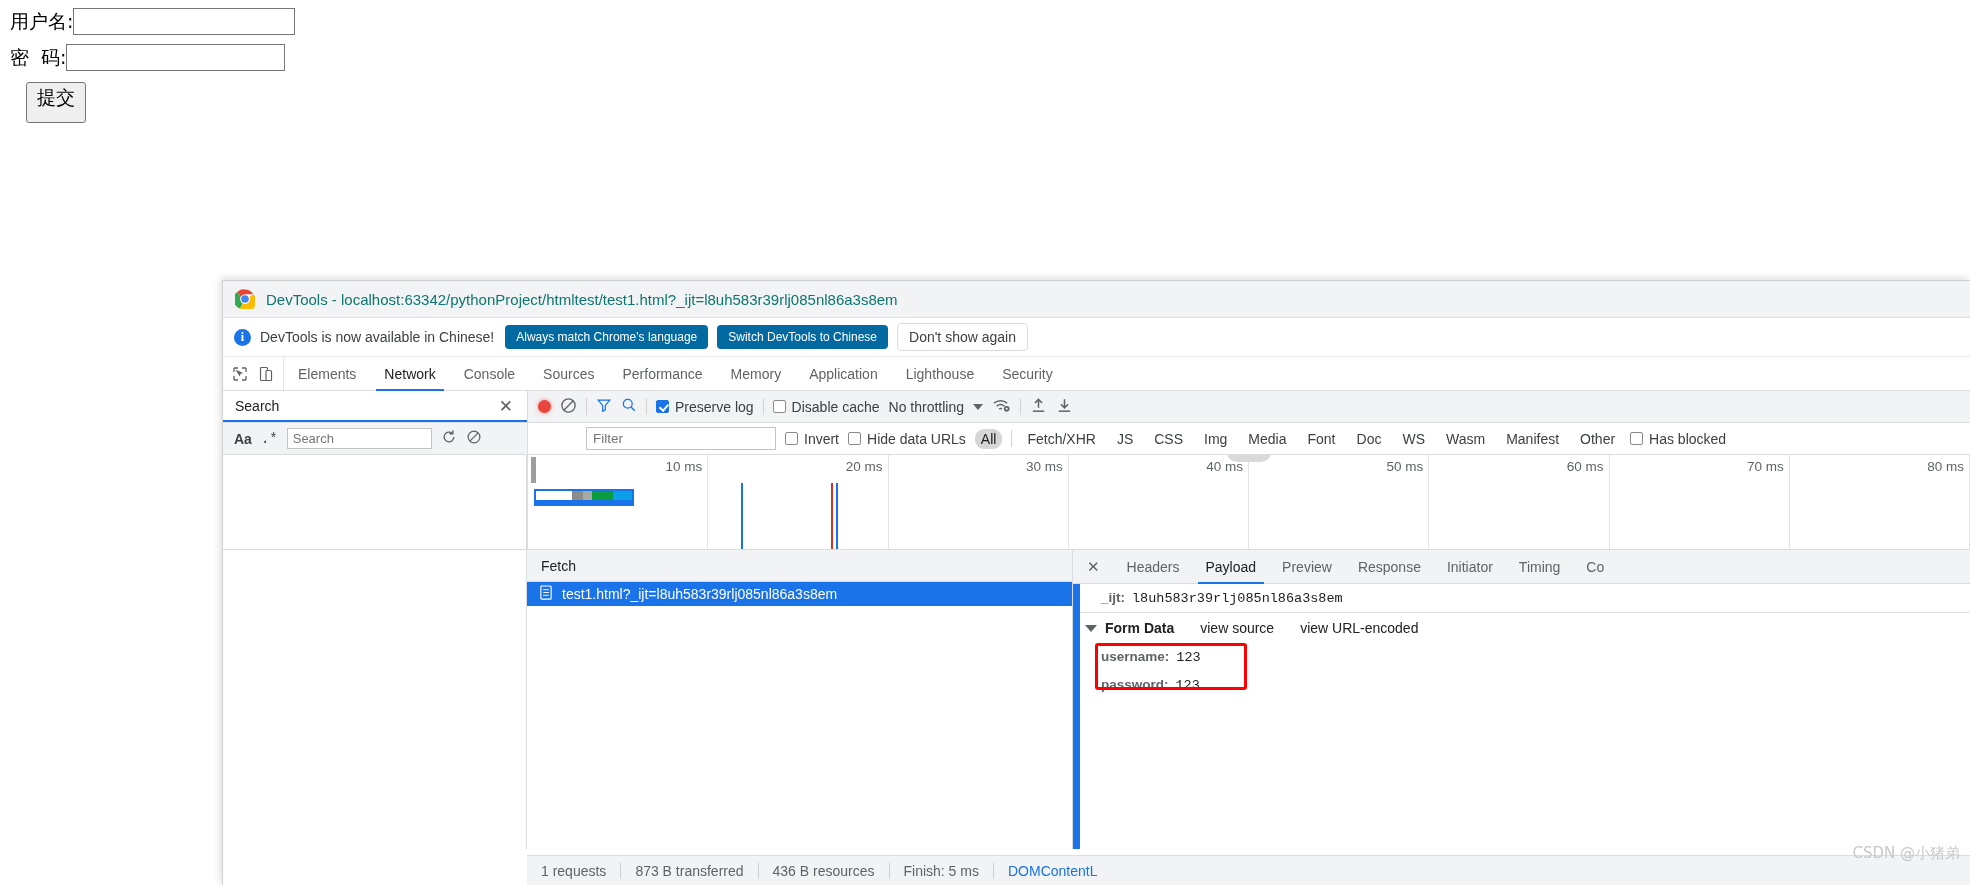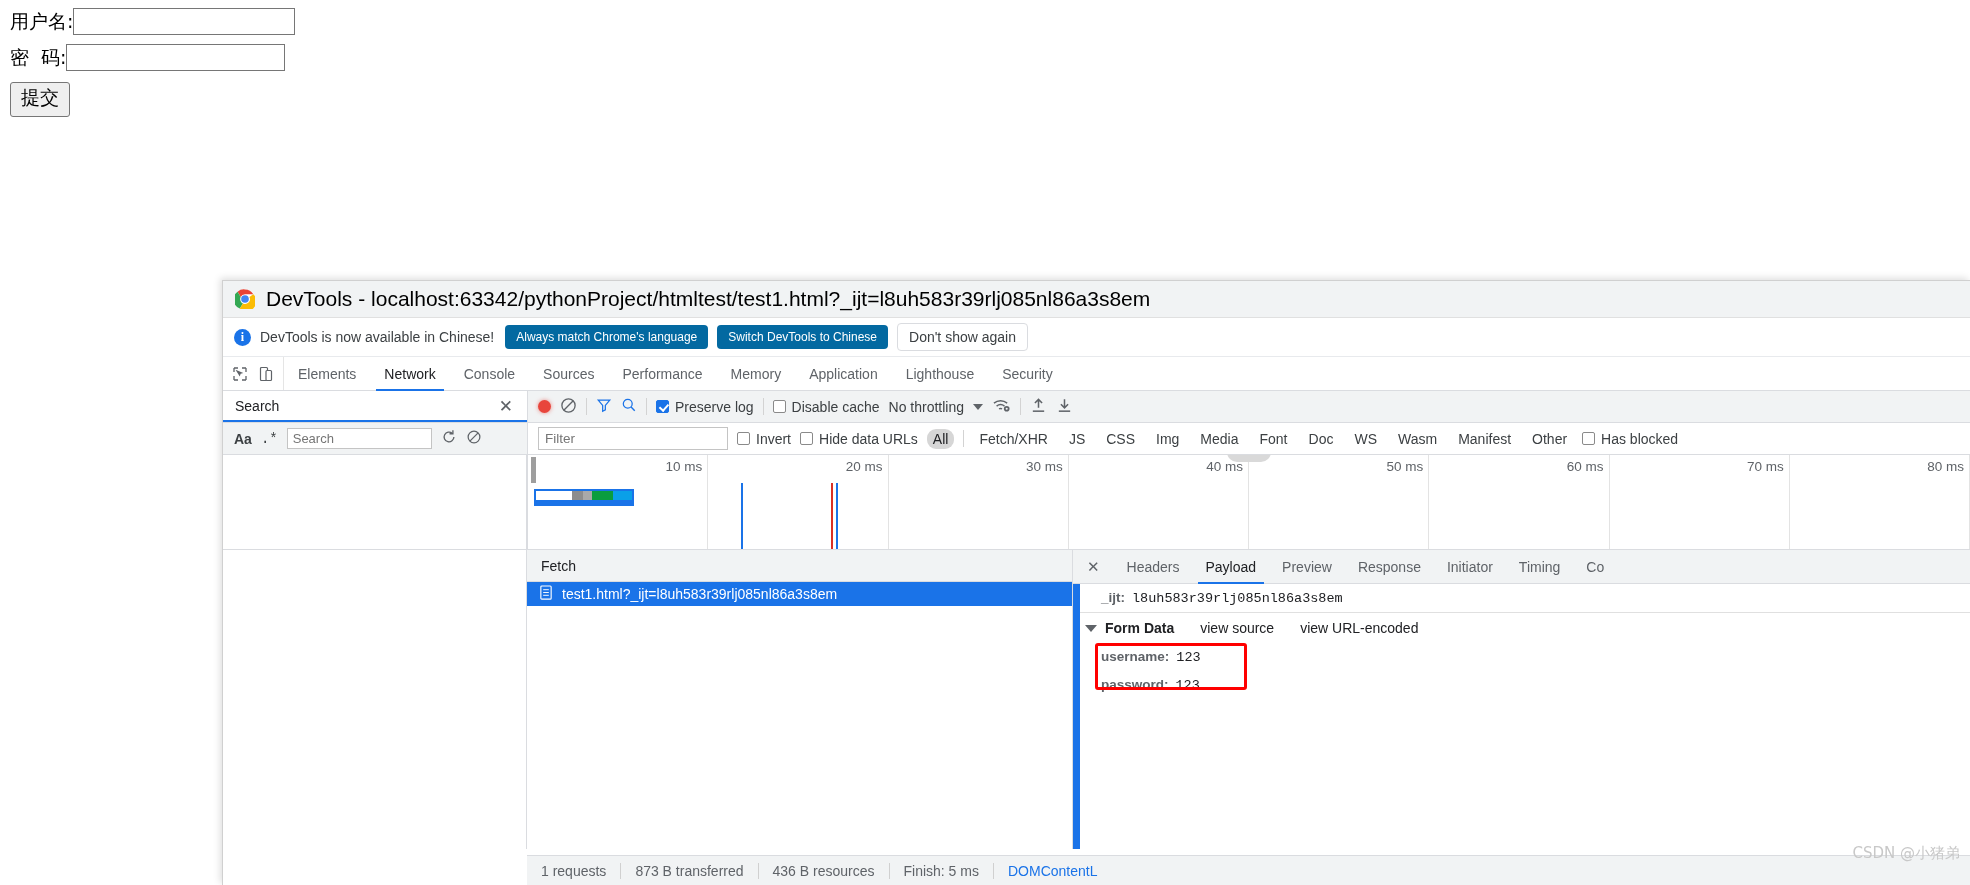"提交" .submit-btn { margin-left: 0 -> 16px; padding: 2px 10px 5px 10px -> 2px 10px 11px 10px }
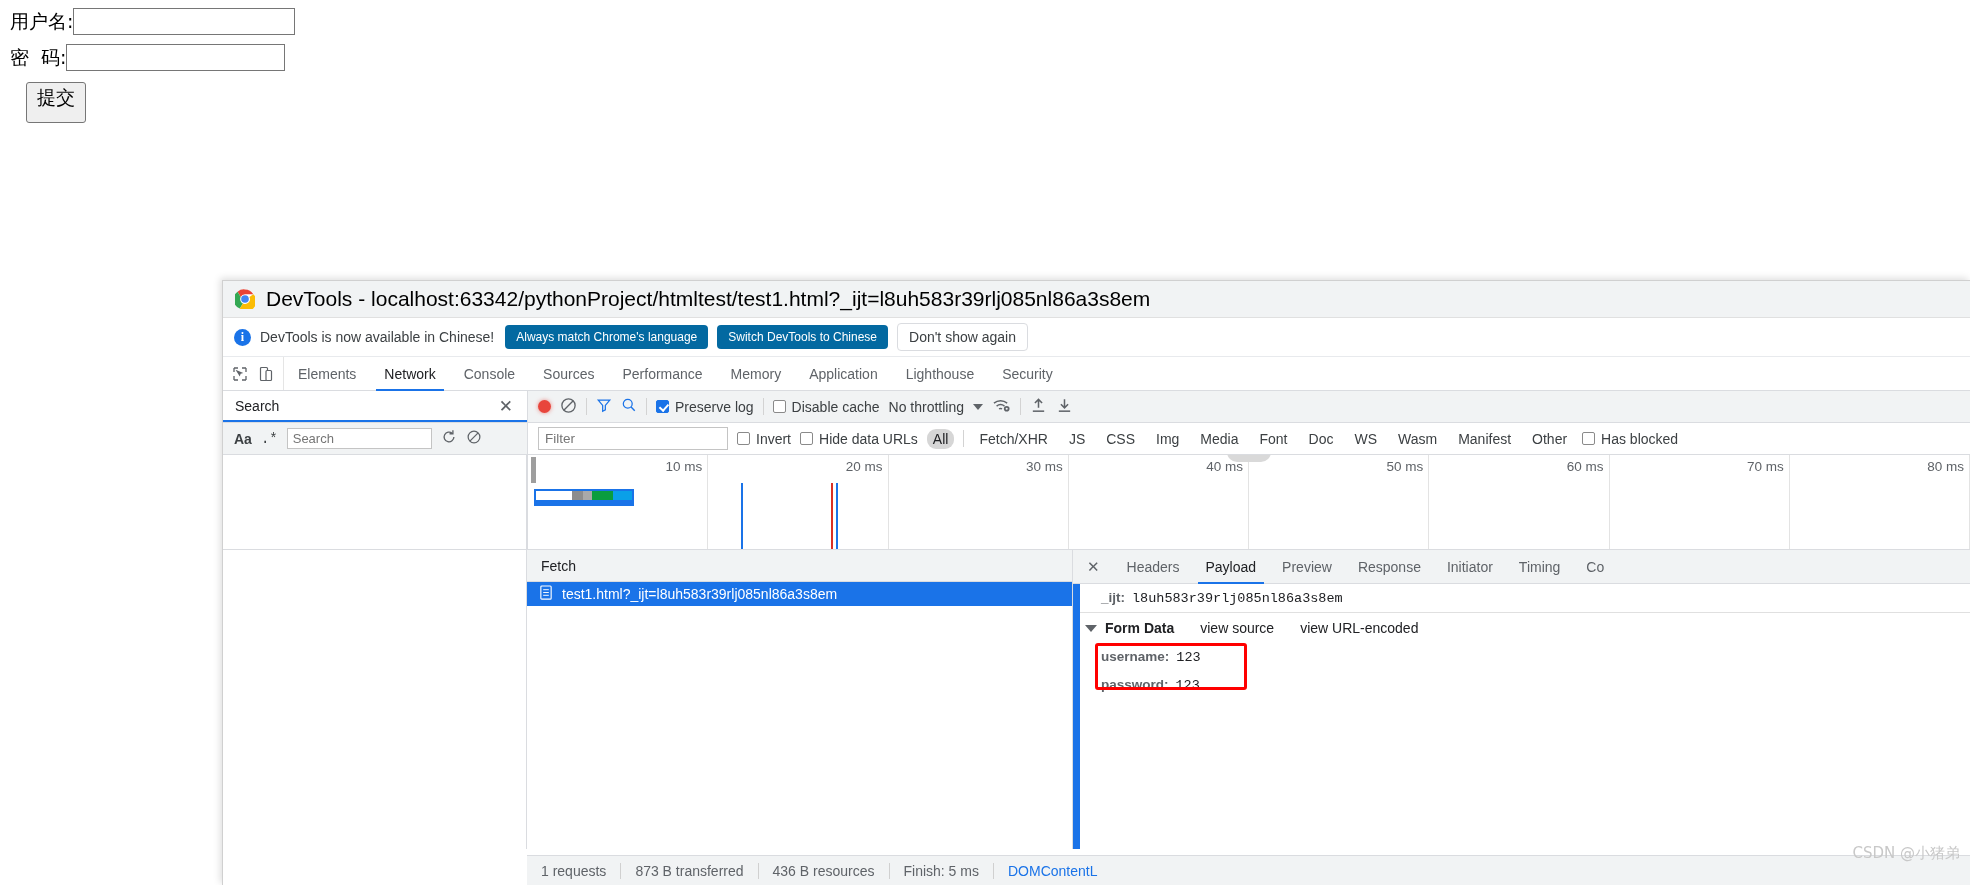"DevTools -" .title-text { color: #000000 -> #0f766e; font-size: 21px -> 15px }
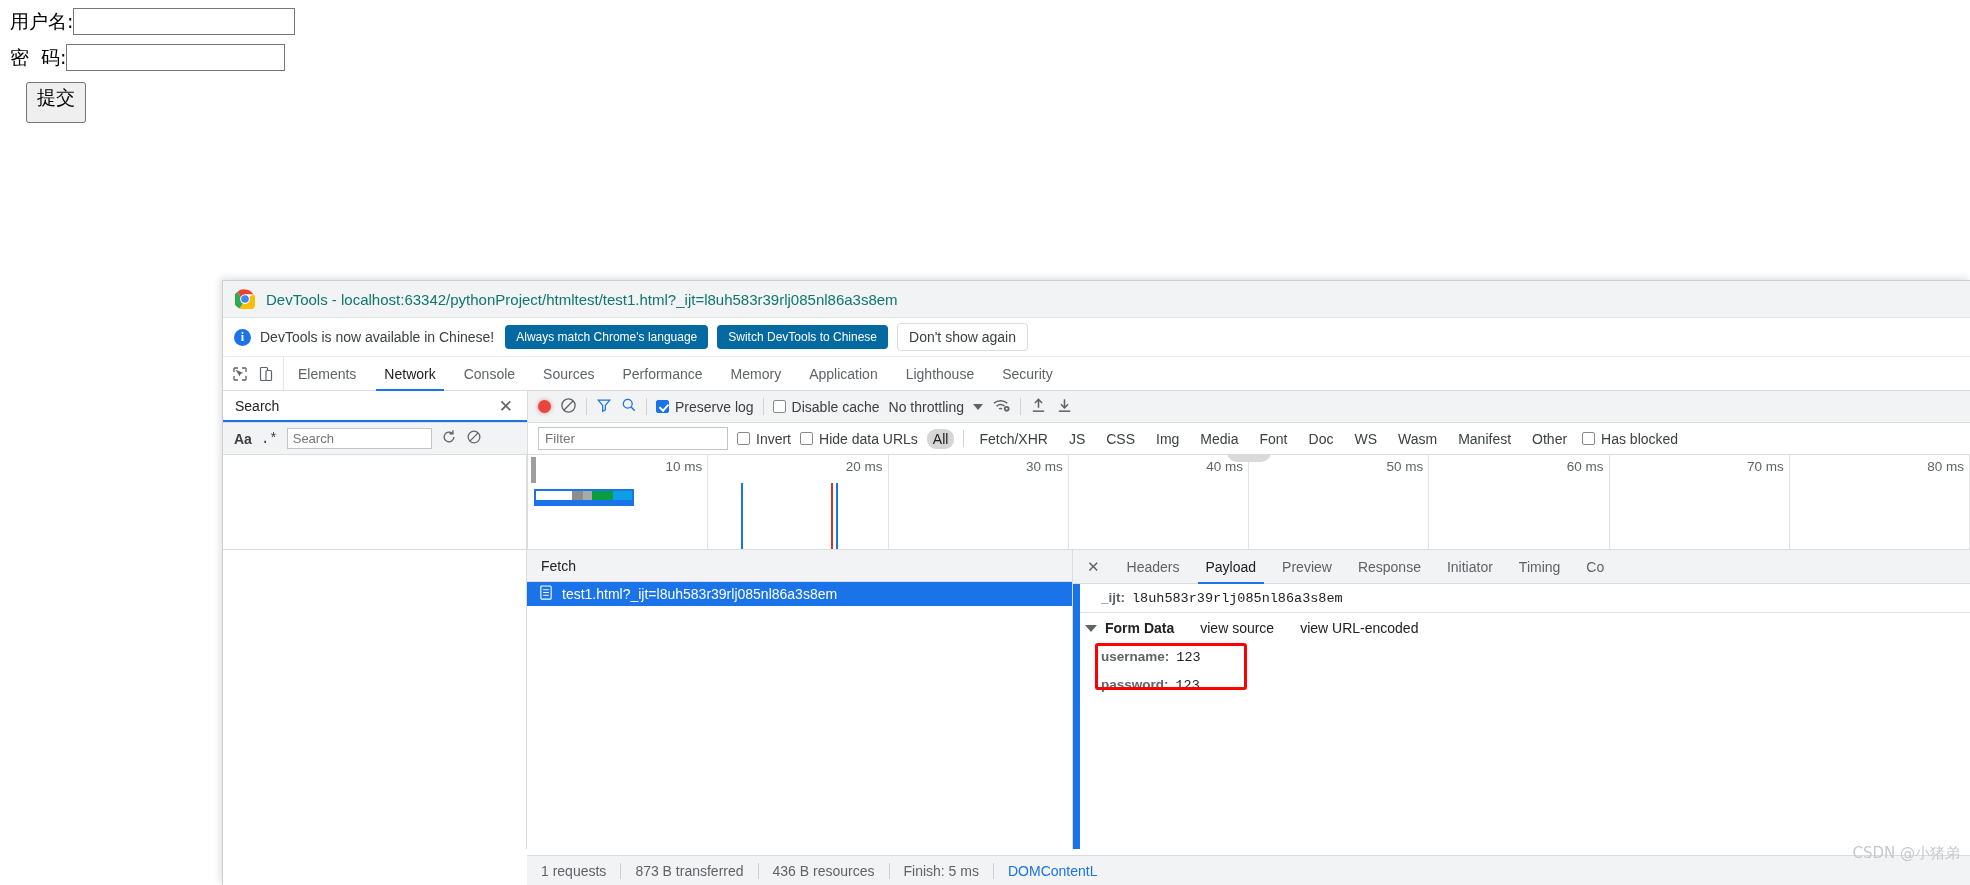"Filter" .filter-input { margin-left: none -> 48px }
